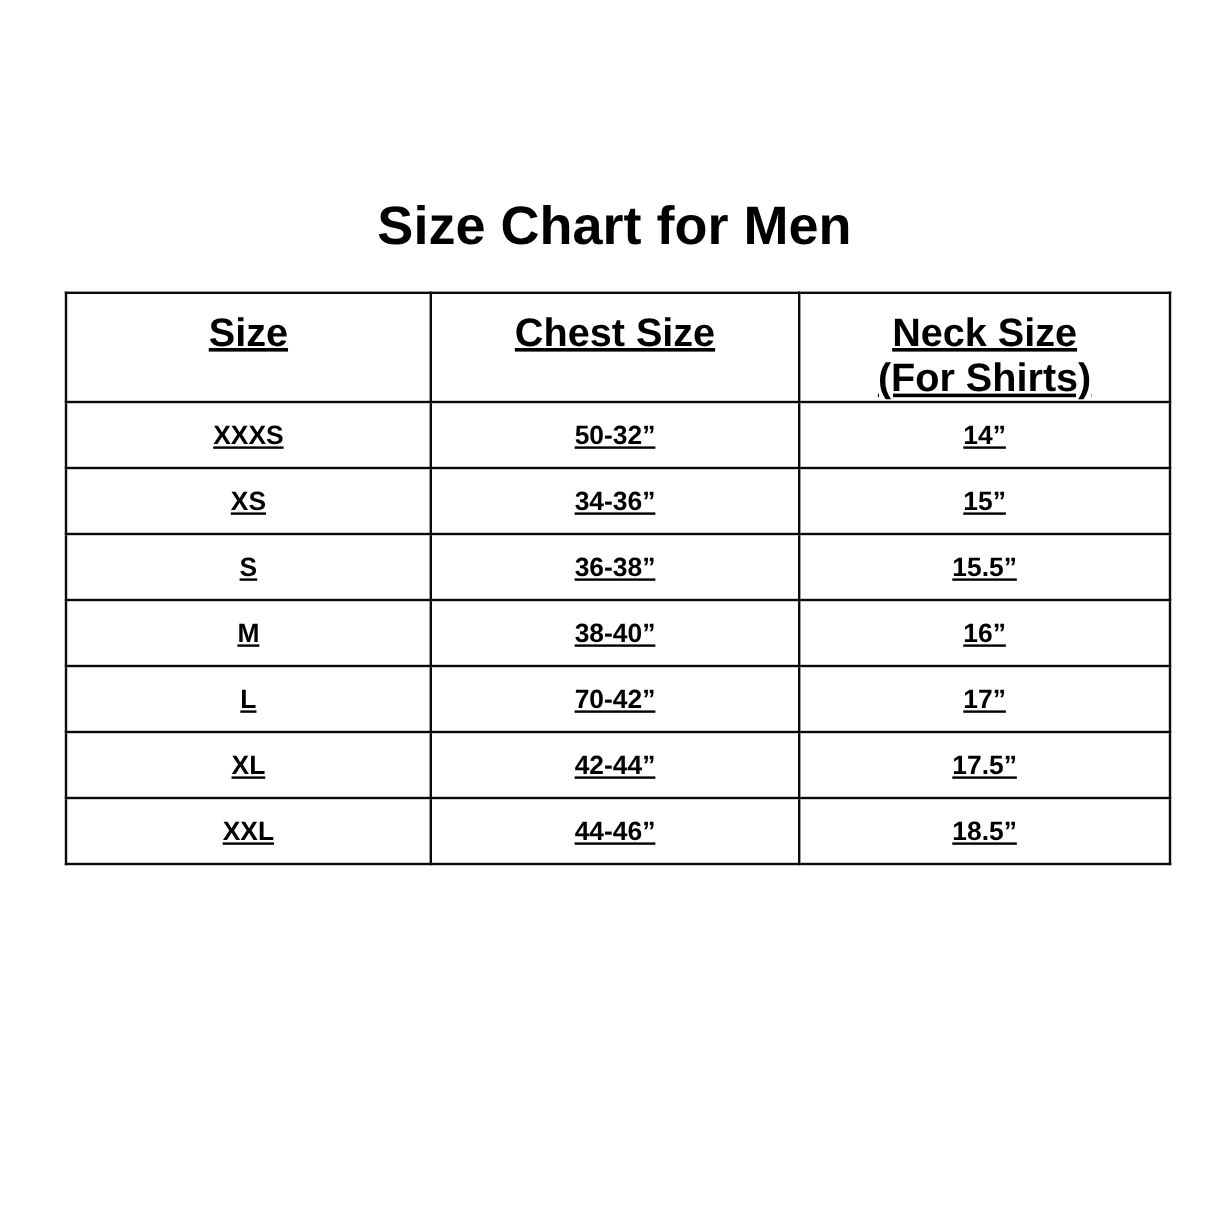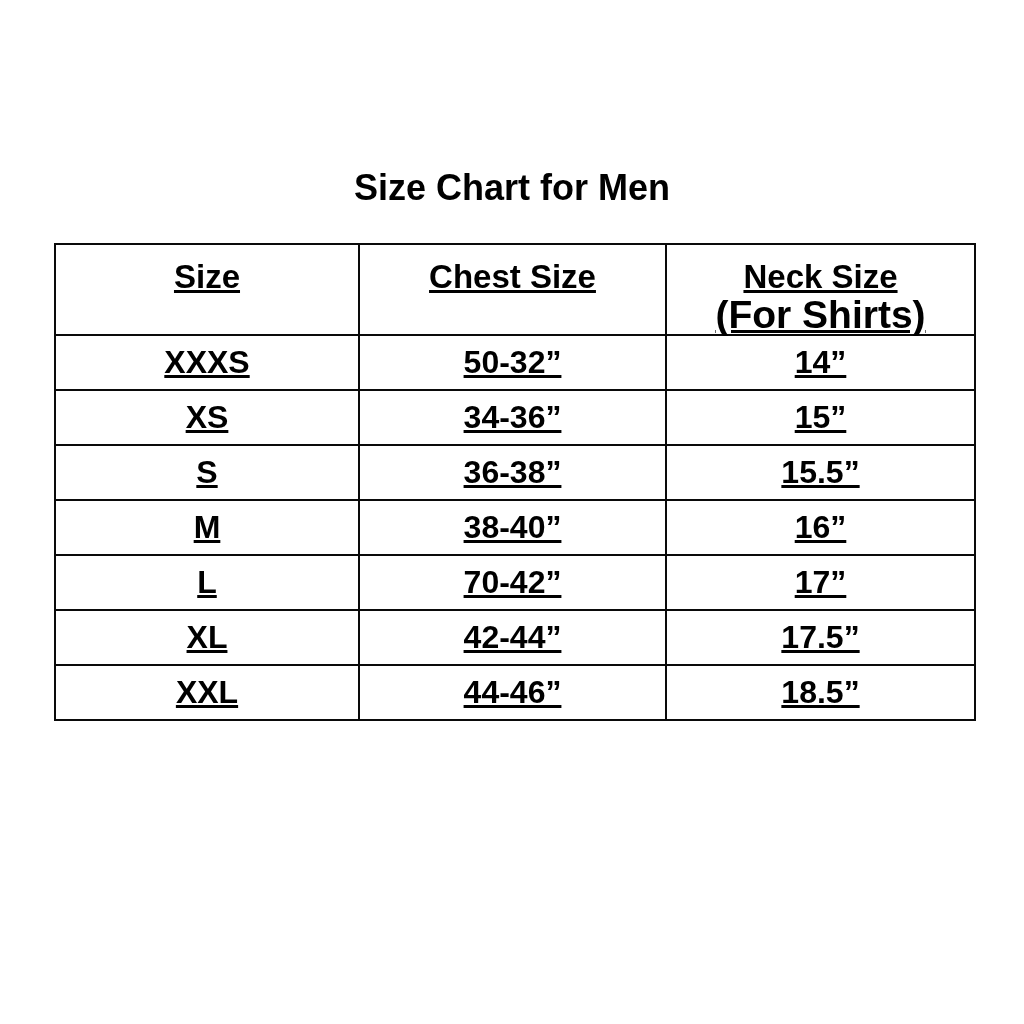"Size Chart for Men" .title { font-size: 36px -> 45px }
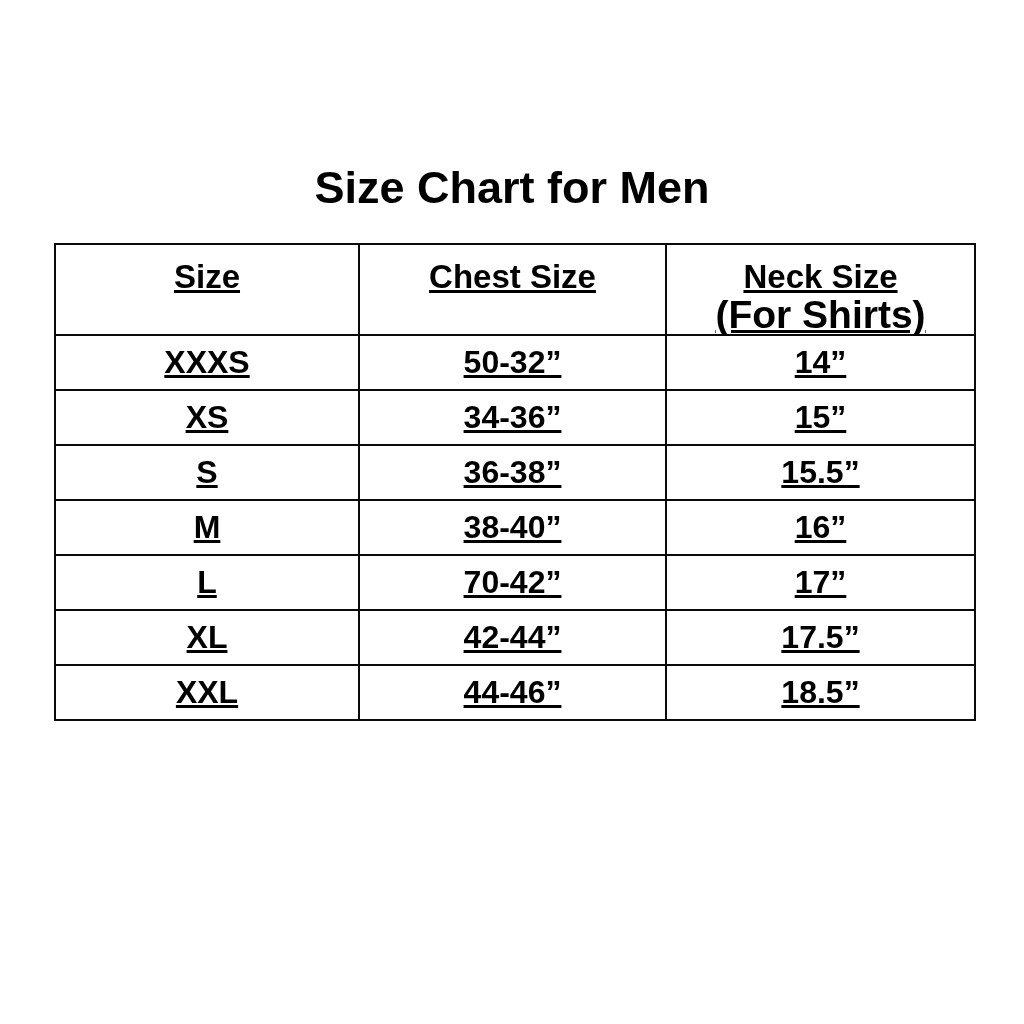"(For Shirts)" .header-sublabel { font-size: 39px -> 33px }
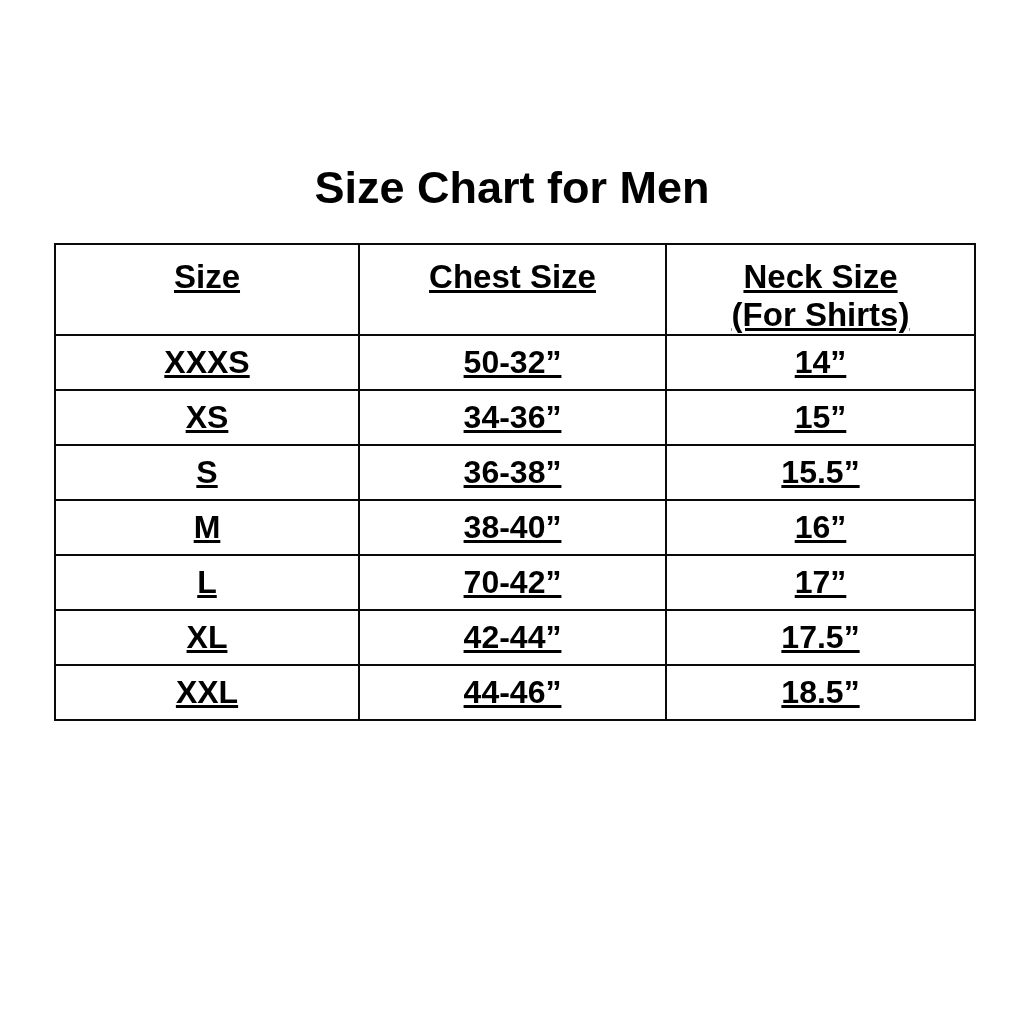"XXXS" .size-table td { font-size: 32px -> 22px }
